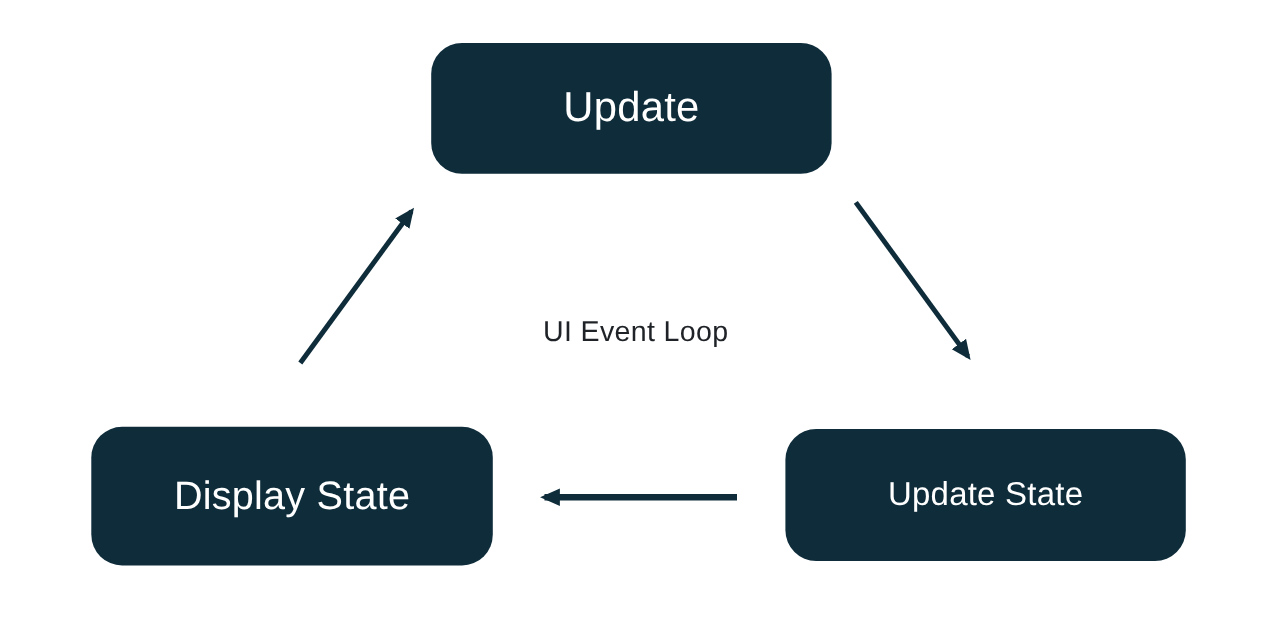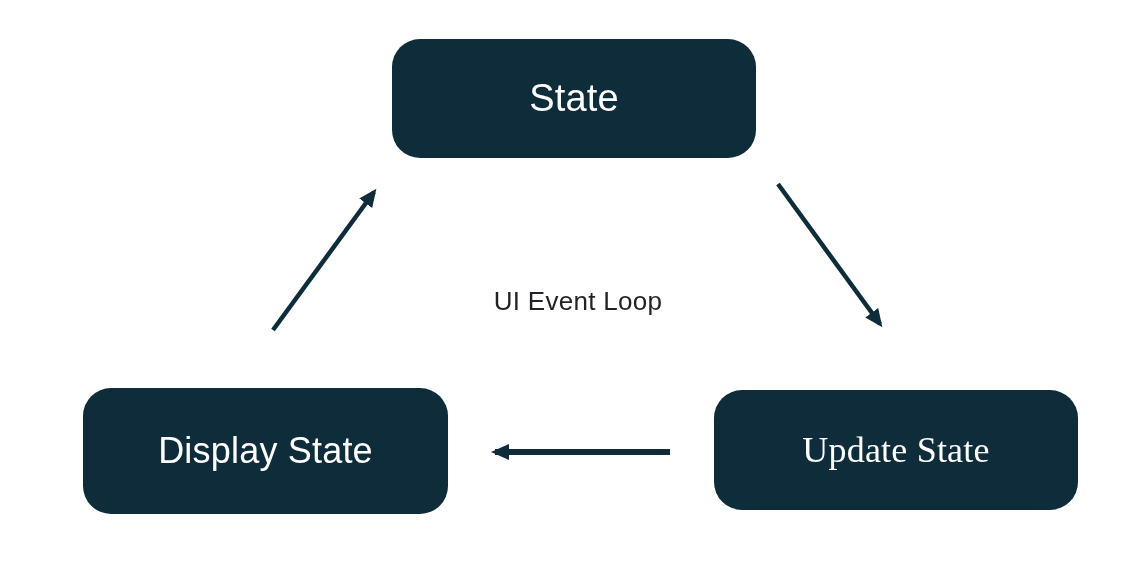"State" span { text: State -> Update }
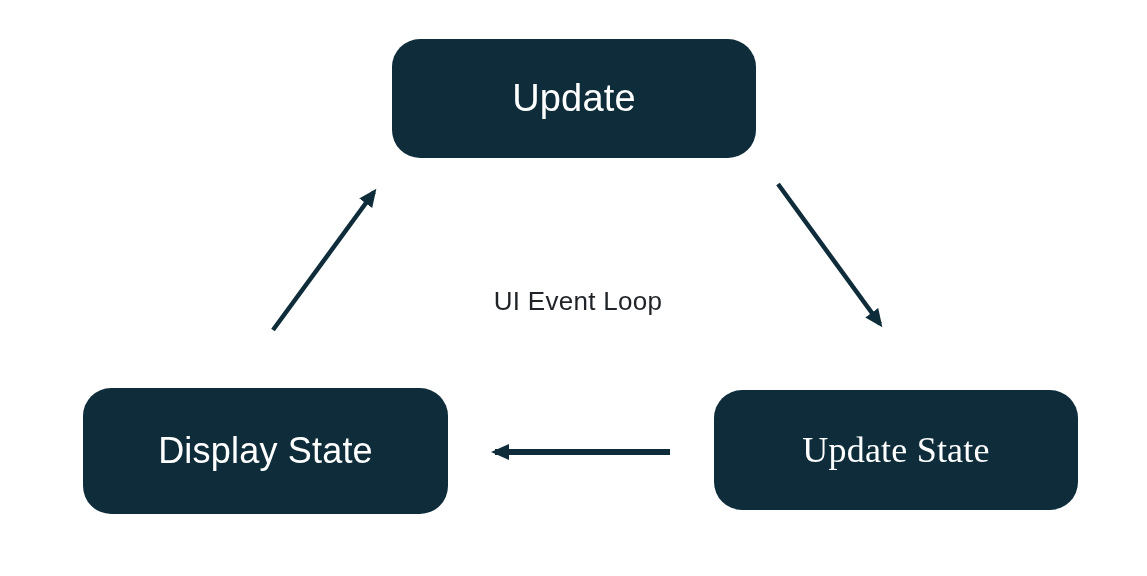"Update State" .node-update-state { font-family: Liberation Serif, serif -> none; font-size: 36px -> 30px }
